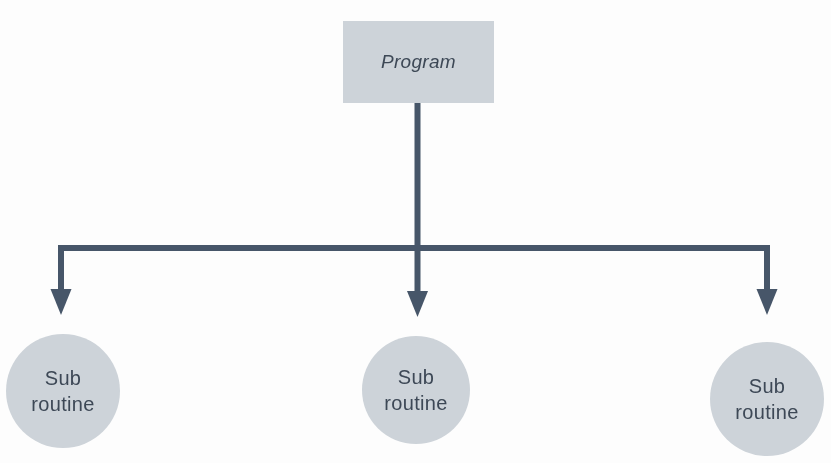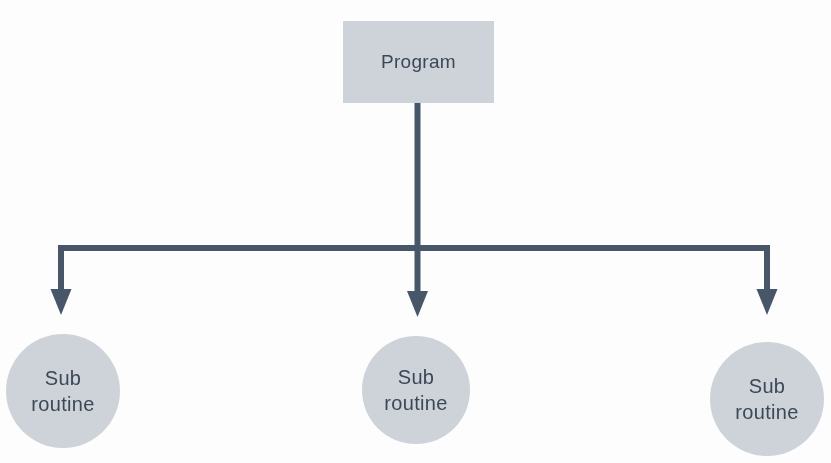"Program" .node-rect { font-style: none -> italic }
